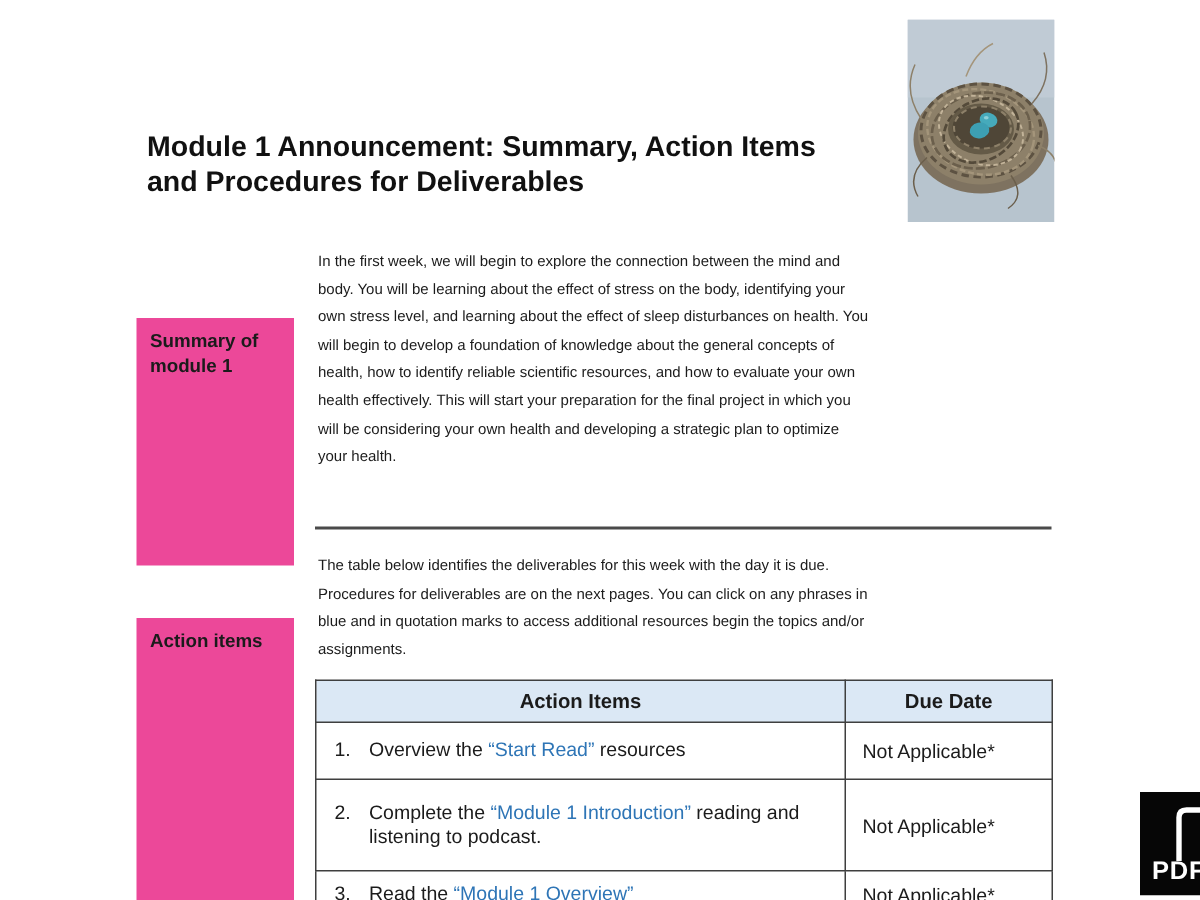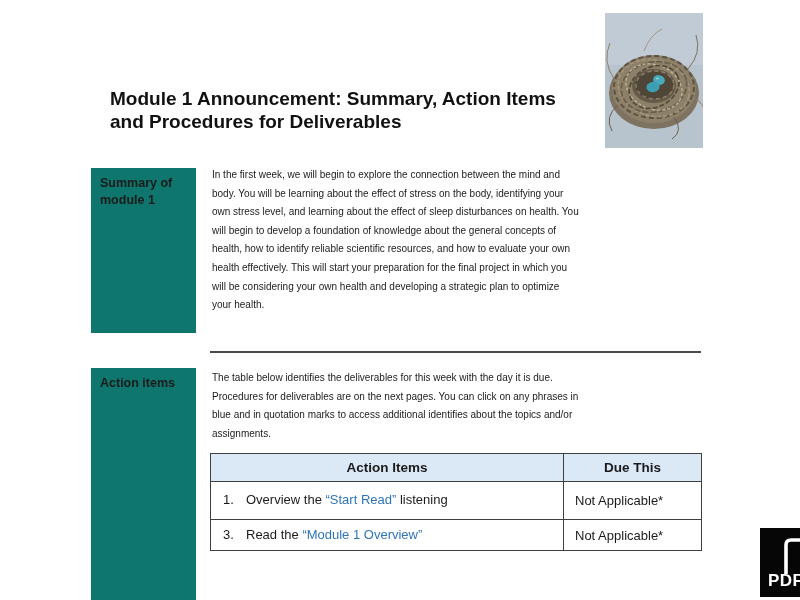"Module 1 Announcement: Summary, Action" .doc-title { left: 110px -> 98px }
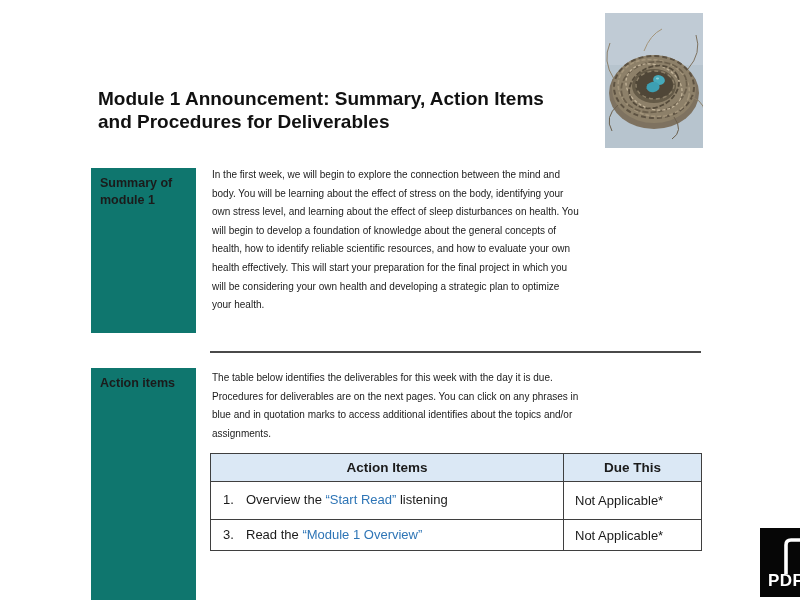"Summary of" .label-box { background: #0f766e -> #ec4899; margin-top: none -> 44px }
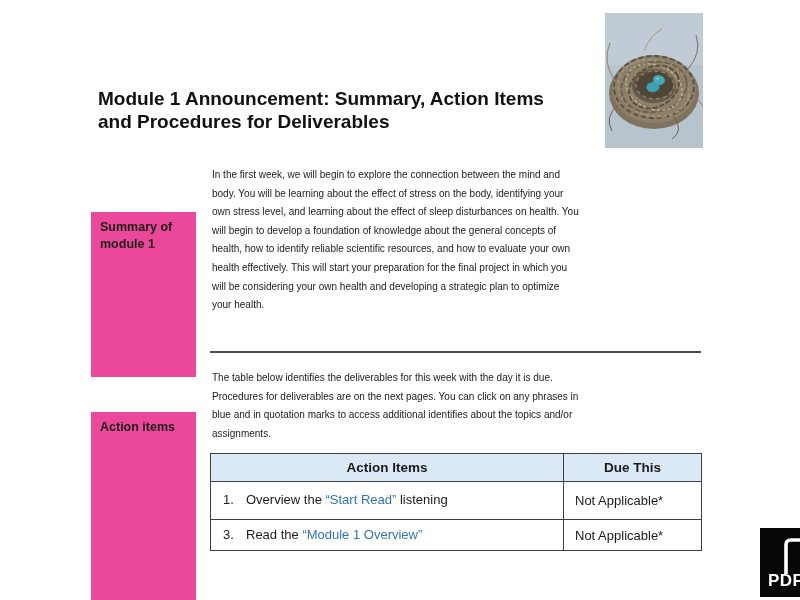"The table below identifies the" div.body-text { text: identifies about -> resources begin }
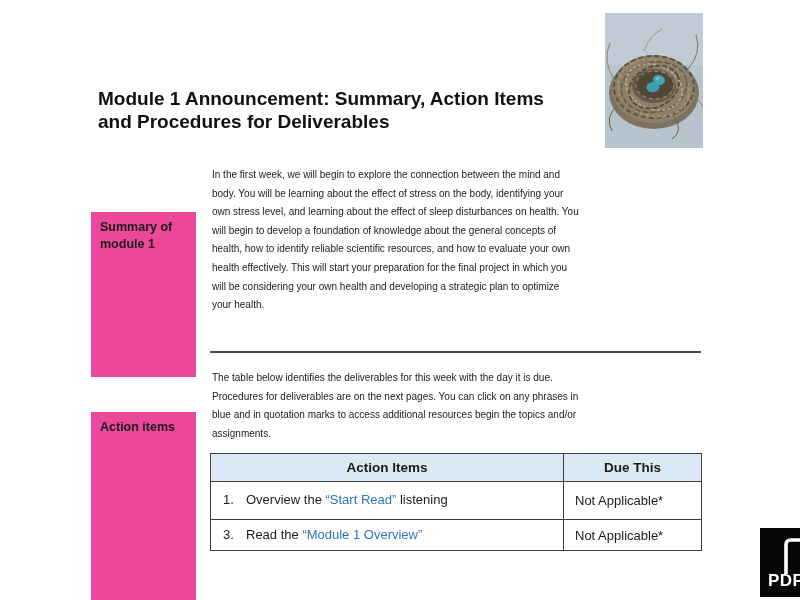"Due This" th.hdr { text: This -> Date }
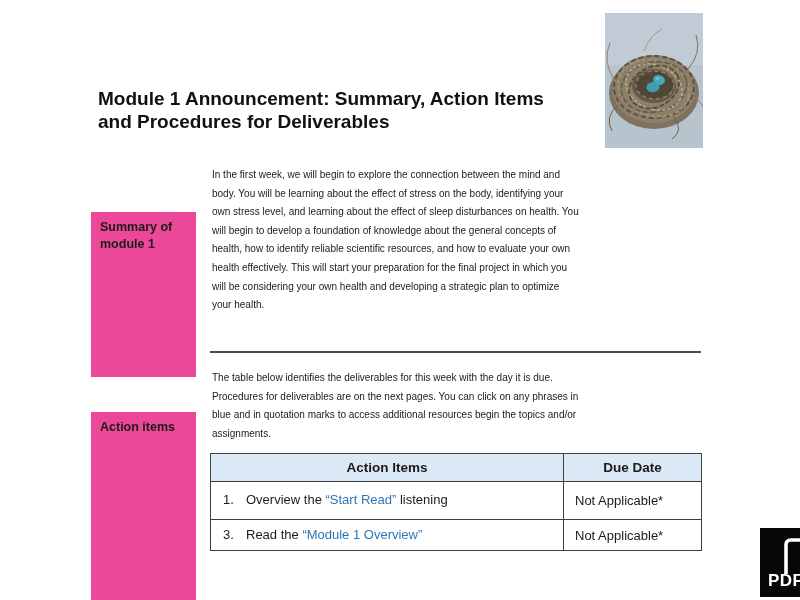"listening" span { text: listening -> resources }
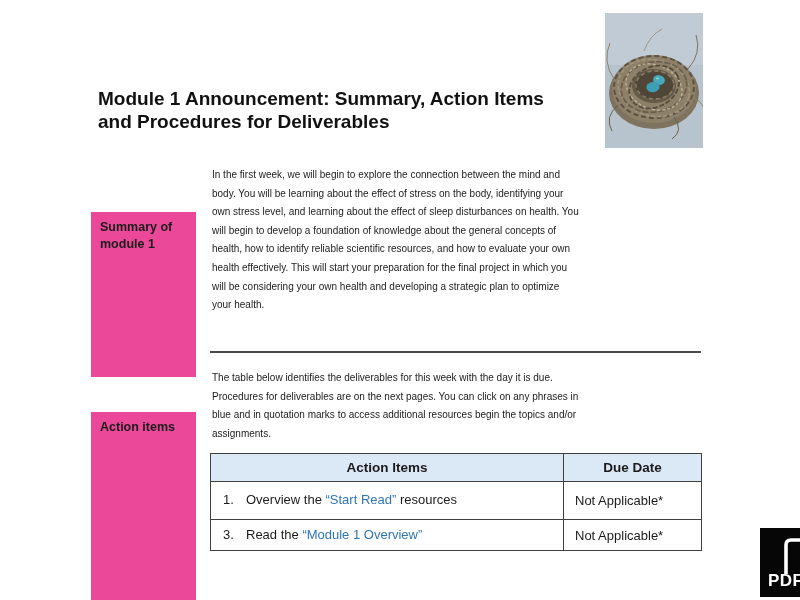"2. Complete the “Module 1" tr.r2 { html: none -> <tr> <td><span>2.</span><span>Complete the </span><a>“Module 1 Introduction”</a><span> reading and listening to podcast.</span></td> <td>Not Applicable*</td> </tr> }
